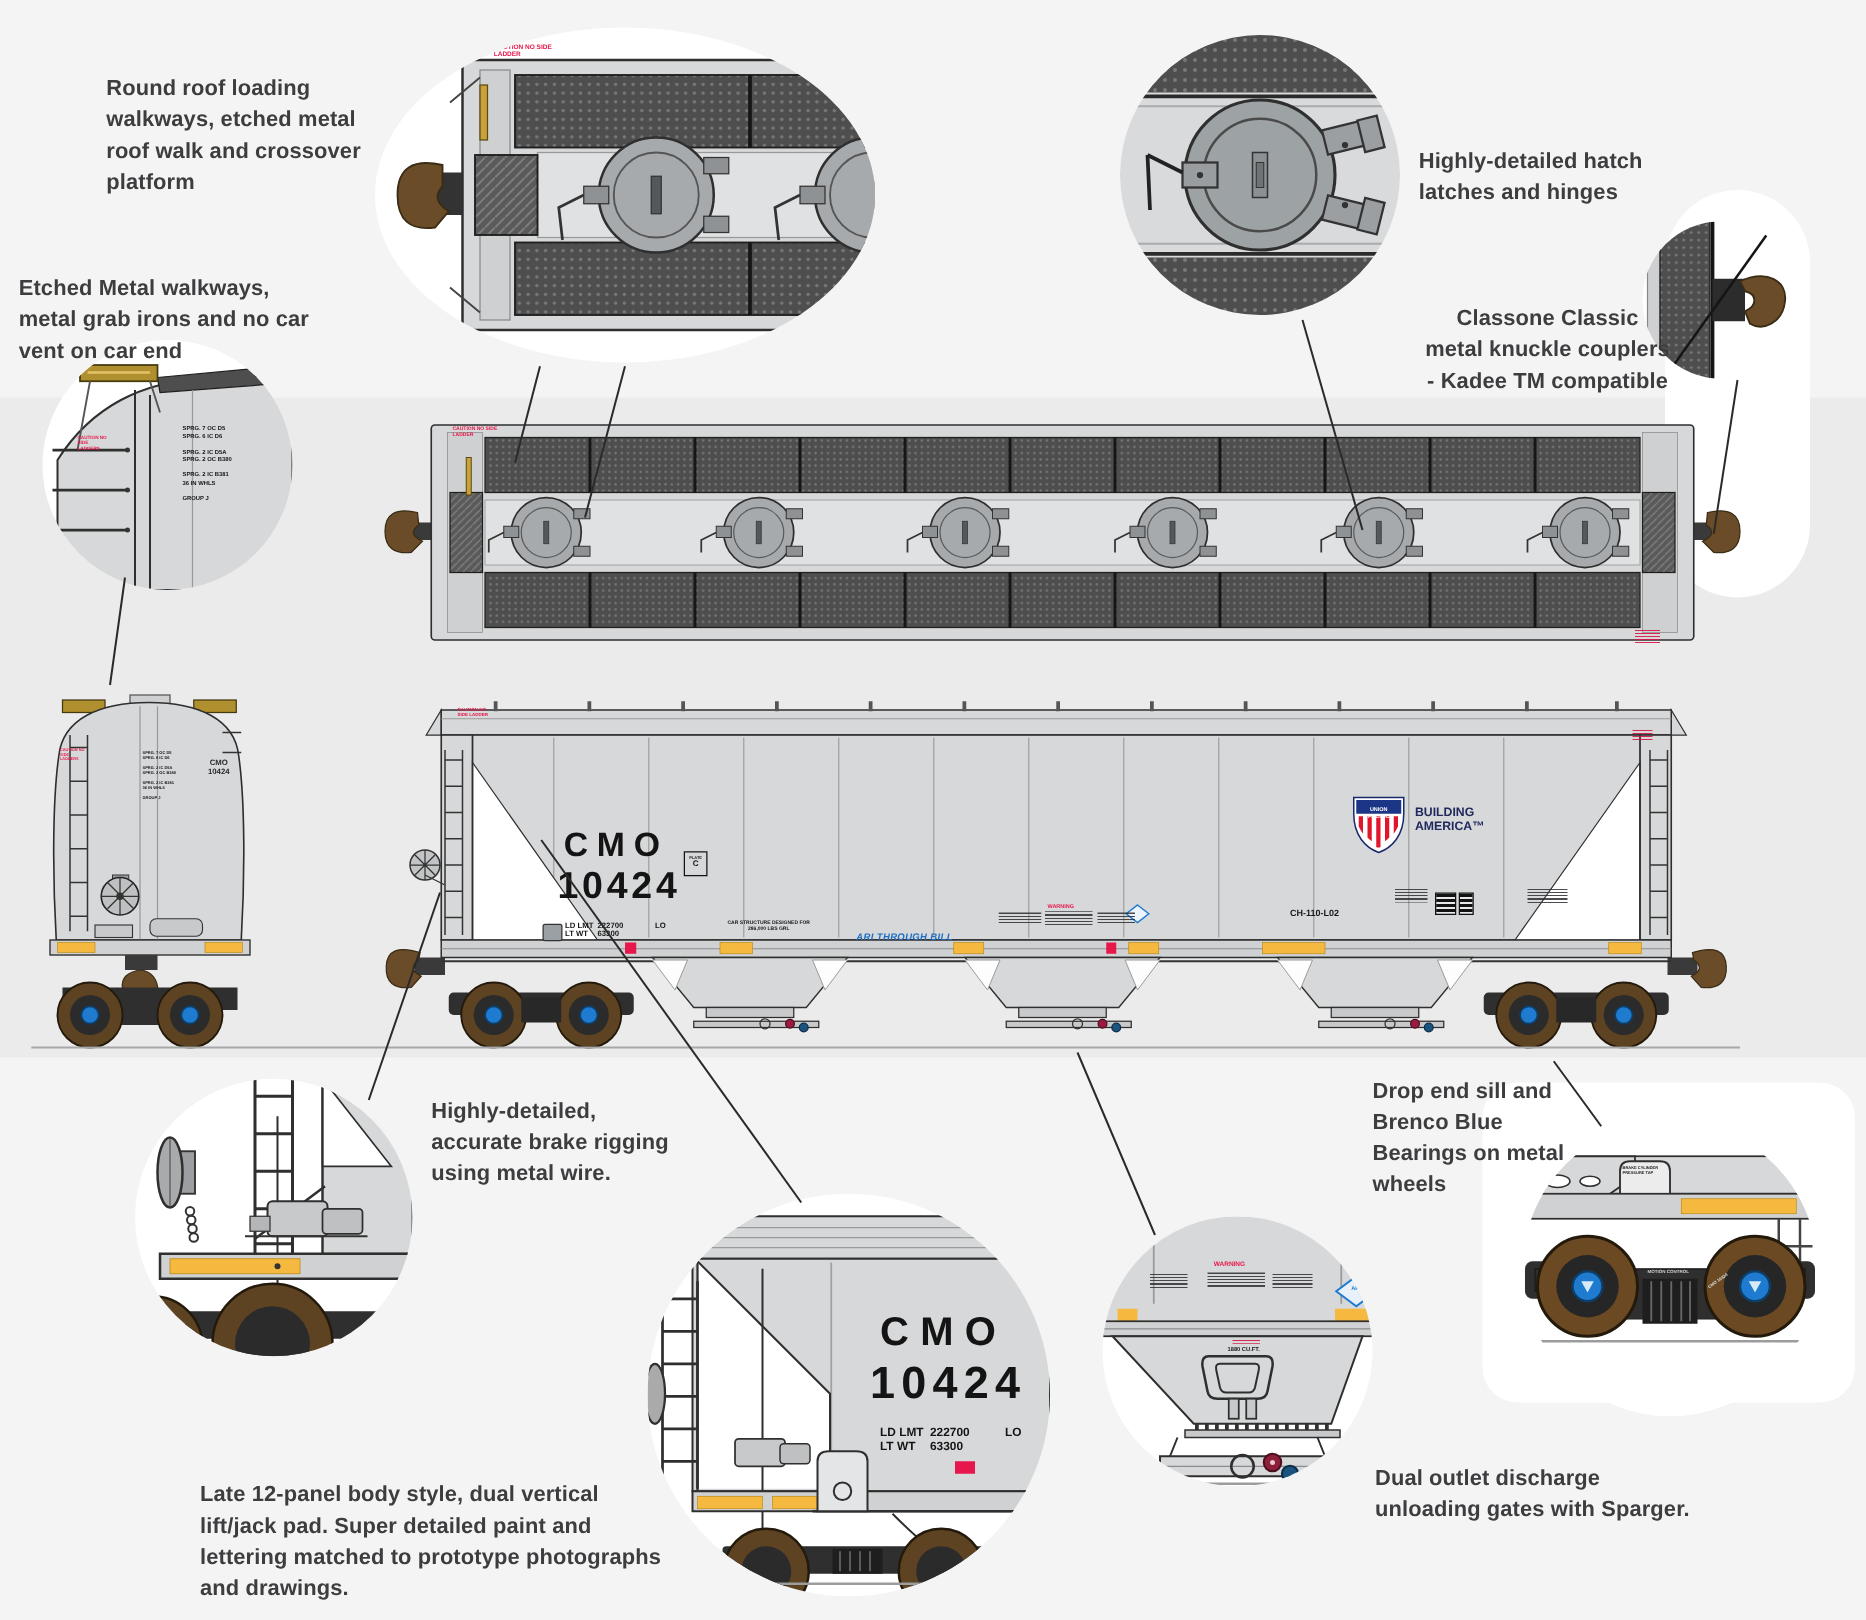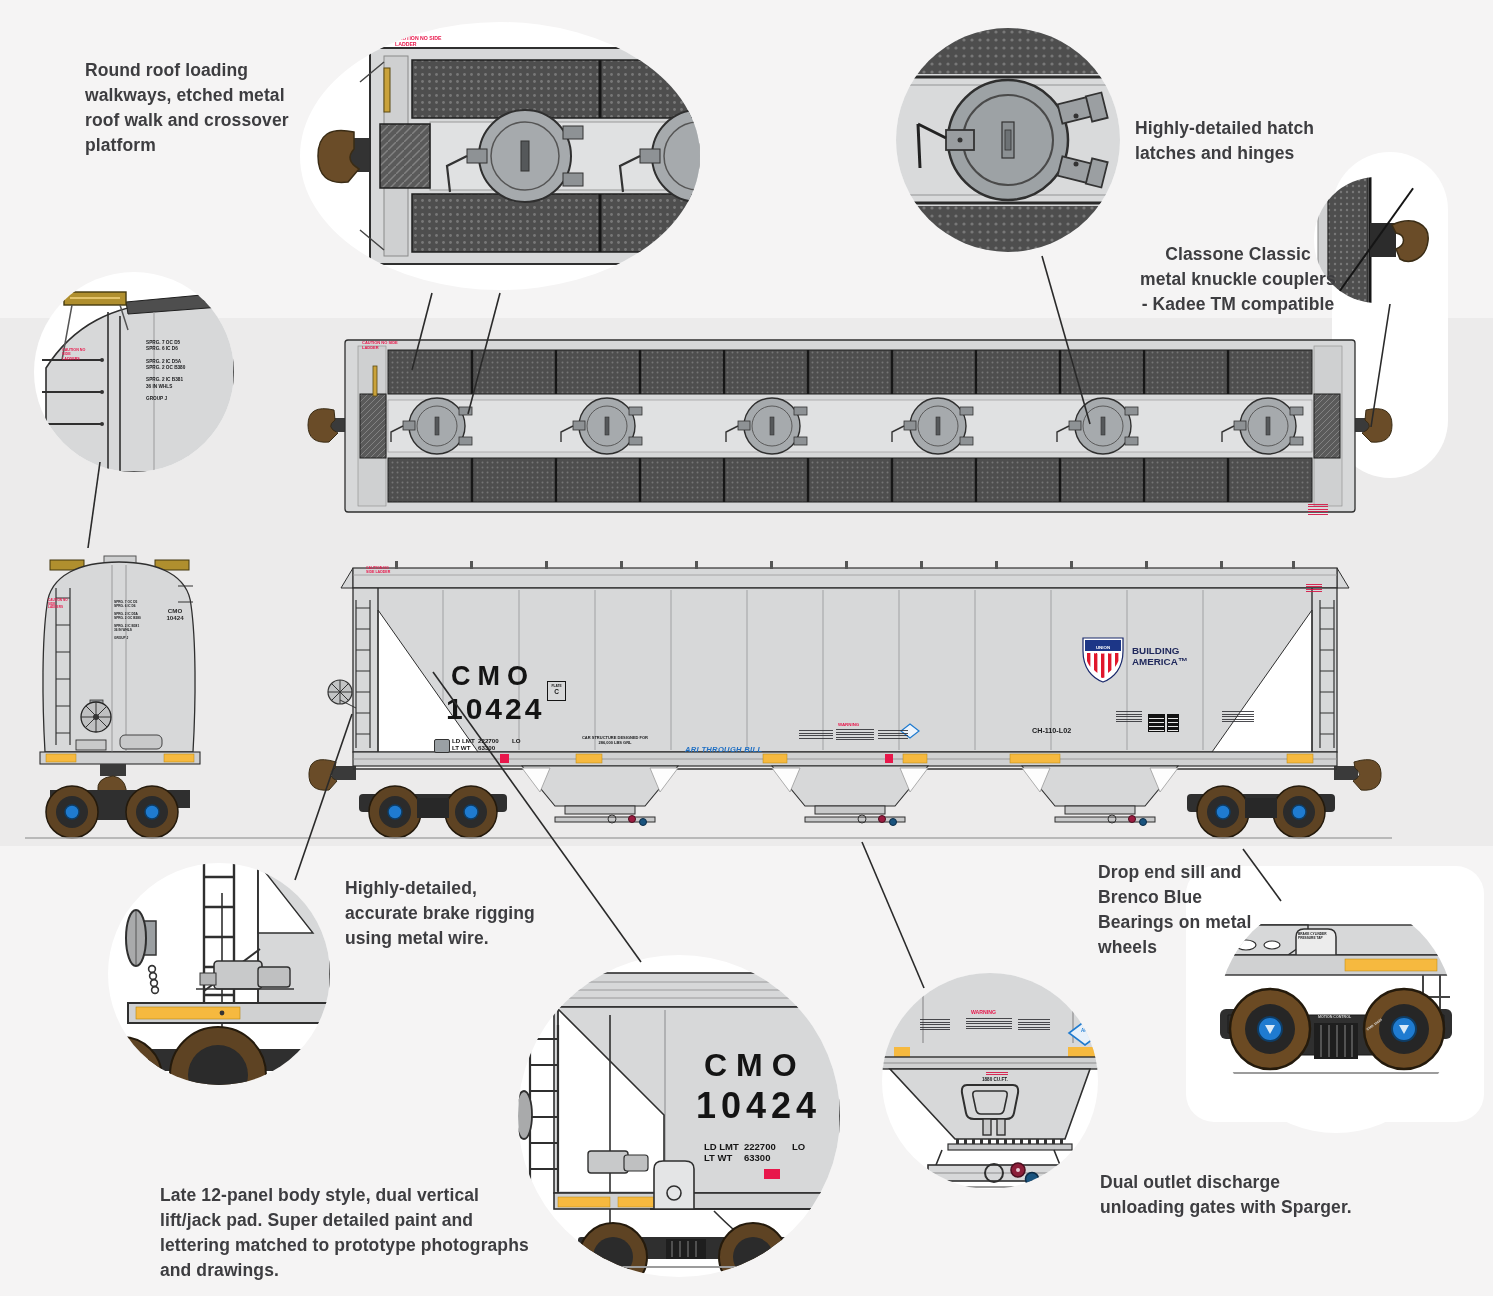"Etched Metal walkways, metal grab" div.ann { html: none -> <div>Etched Metal walkways, metal grab irons and no car vent on car end</div> }
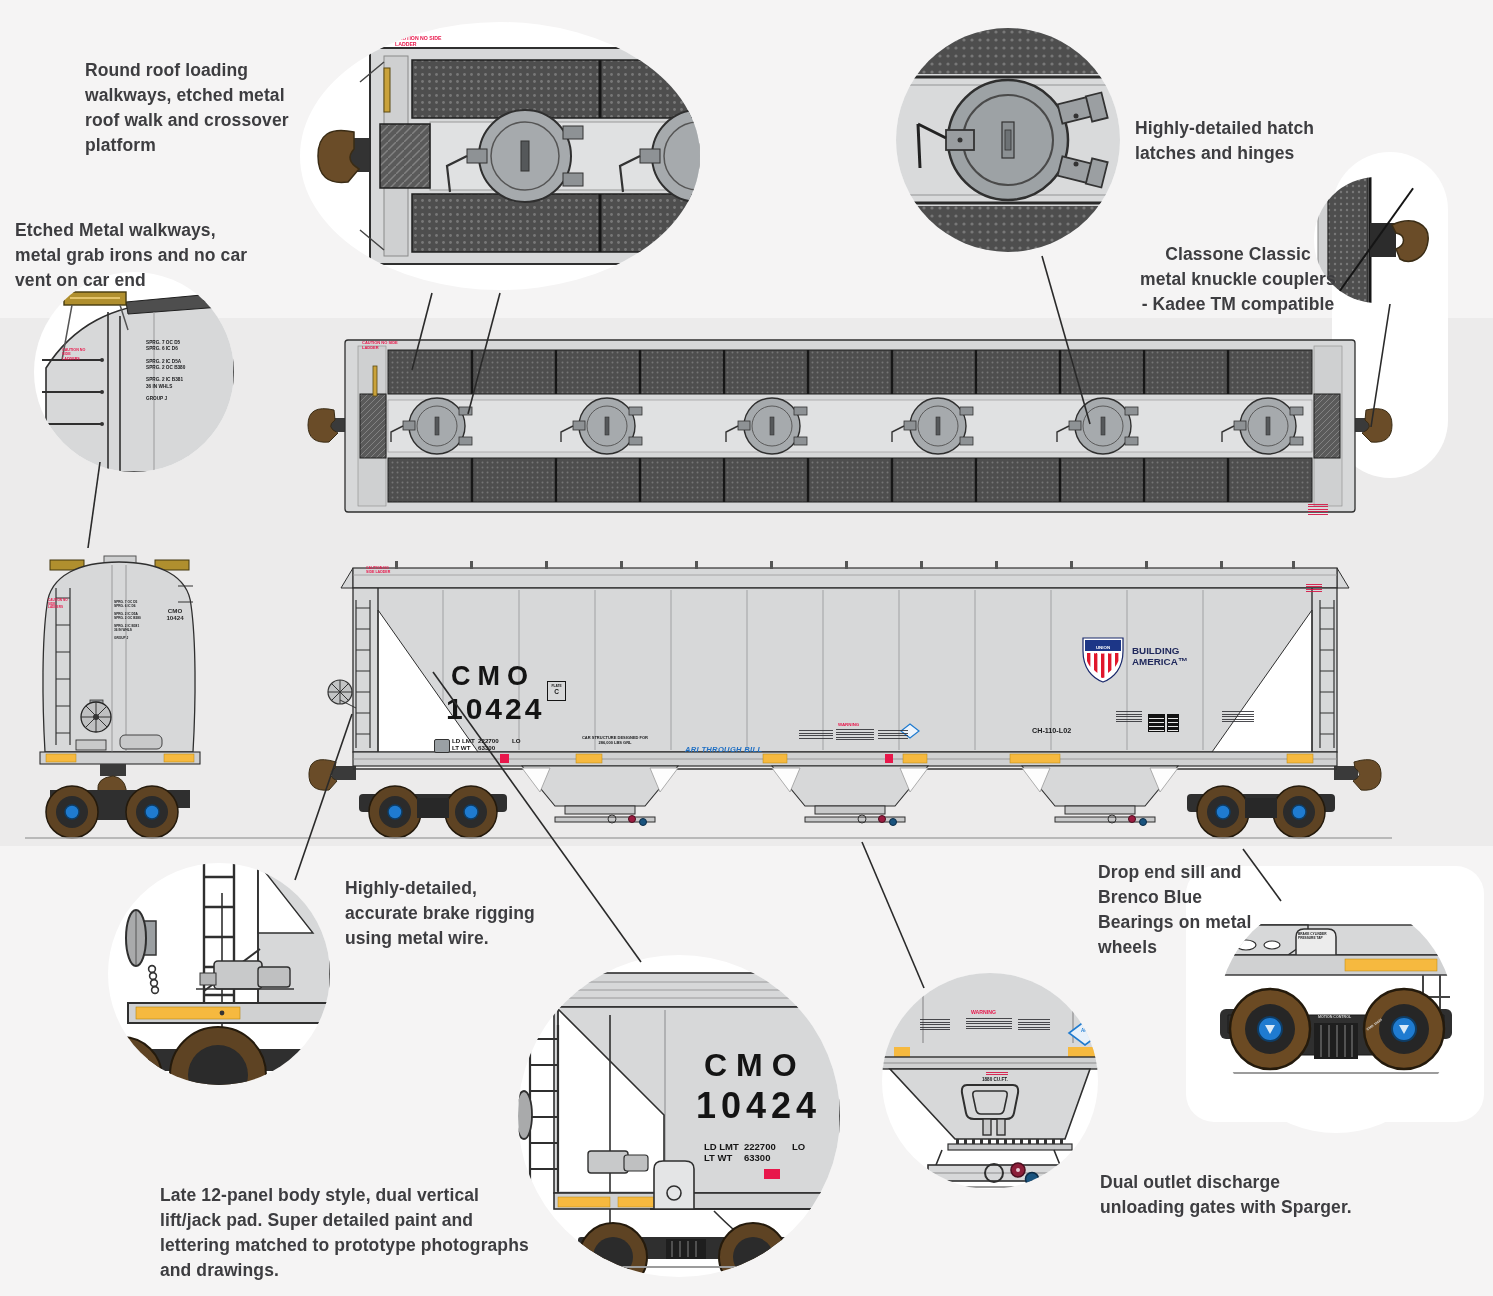"LO" .wrow .x { margin-left: 4px -> 16px }
